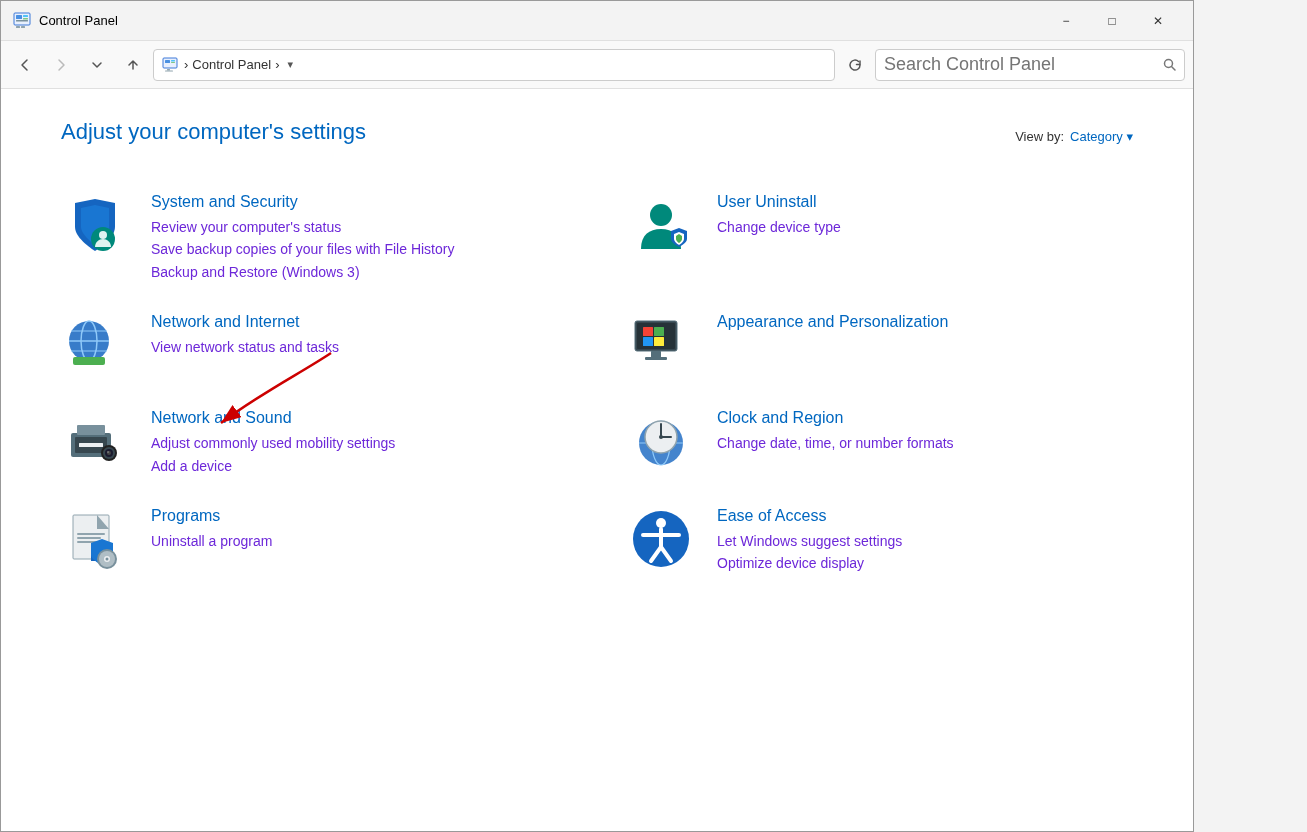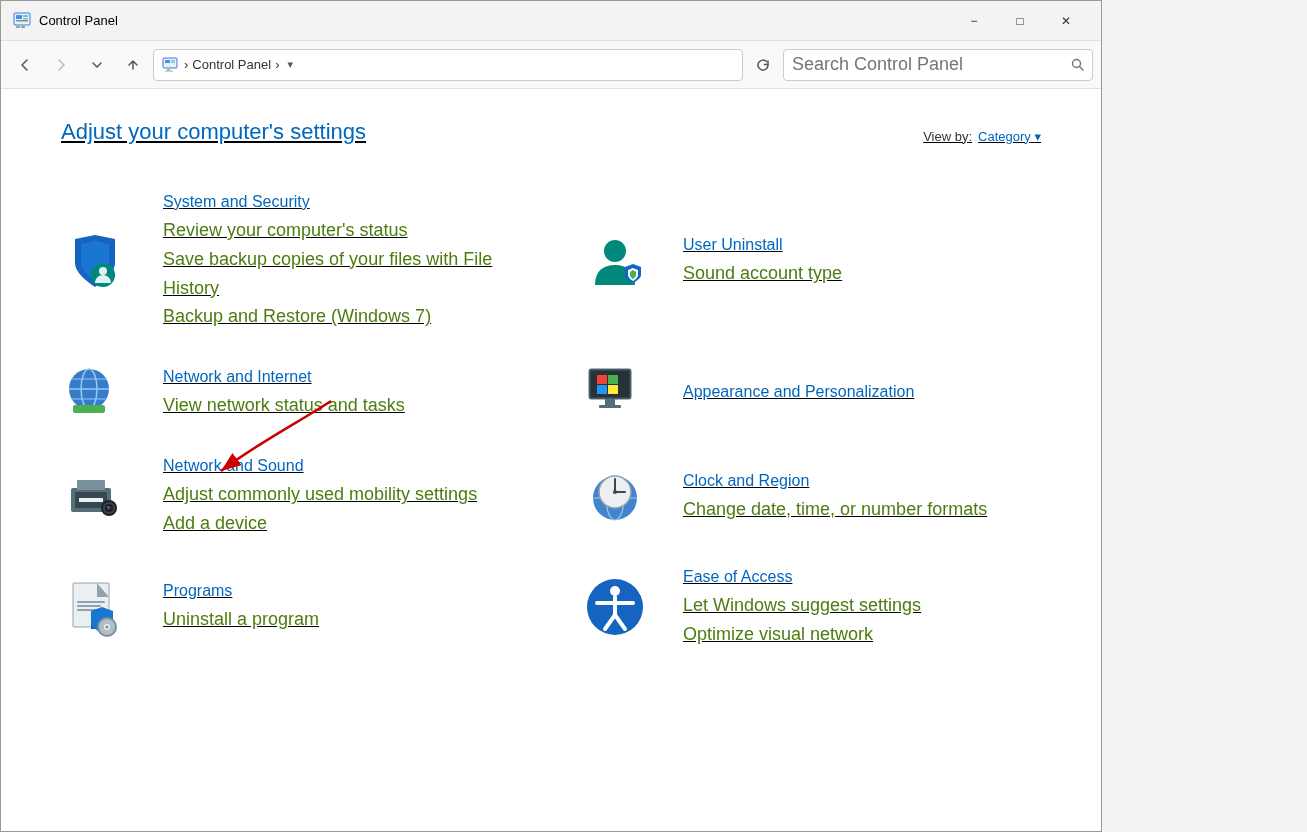"Control Panel" .window { width: 1102px -> 1194px }
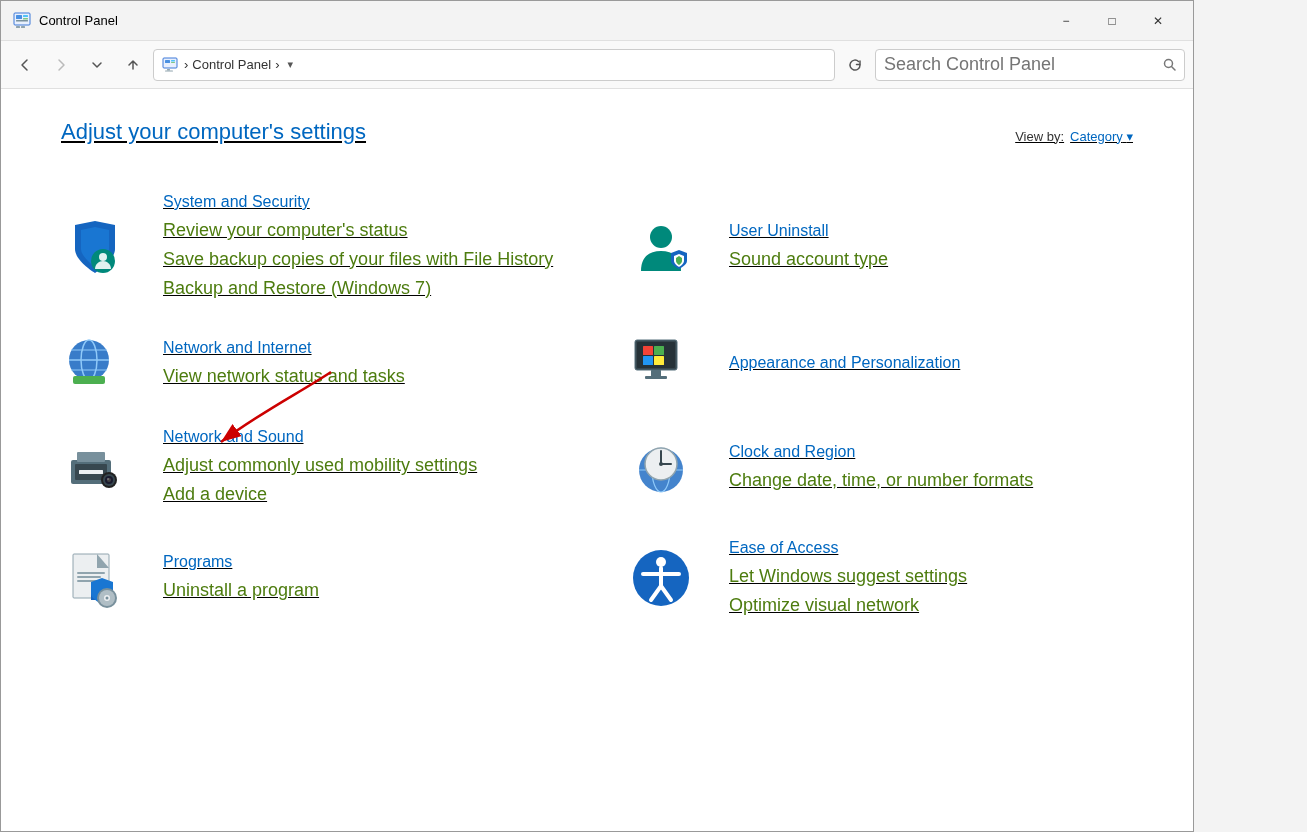"Adjust your computer's settings" .main-content { text-decoration: underline -> none }
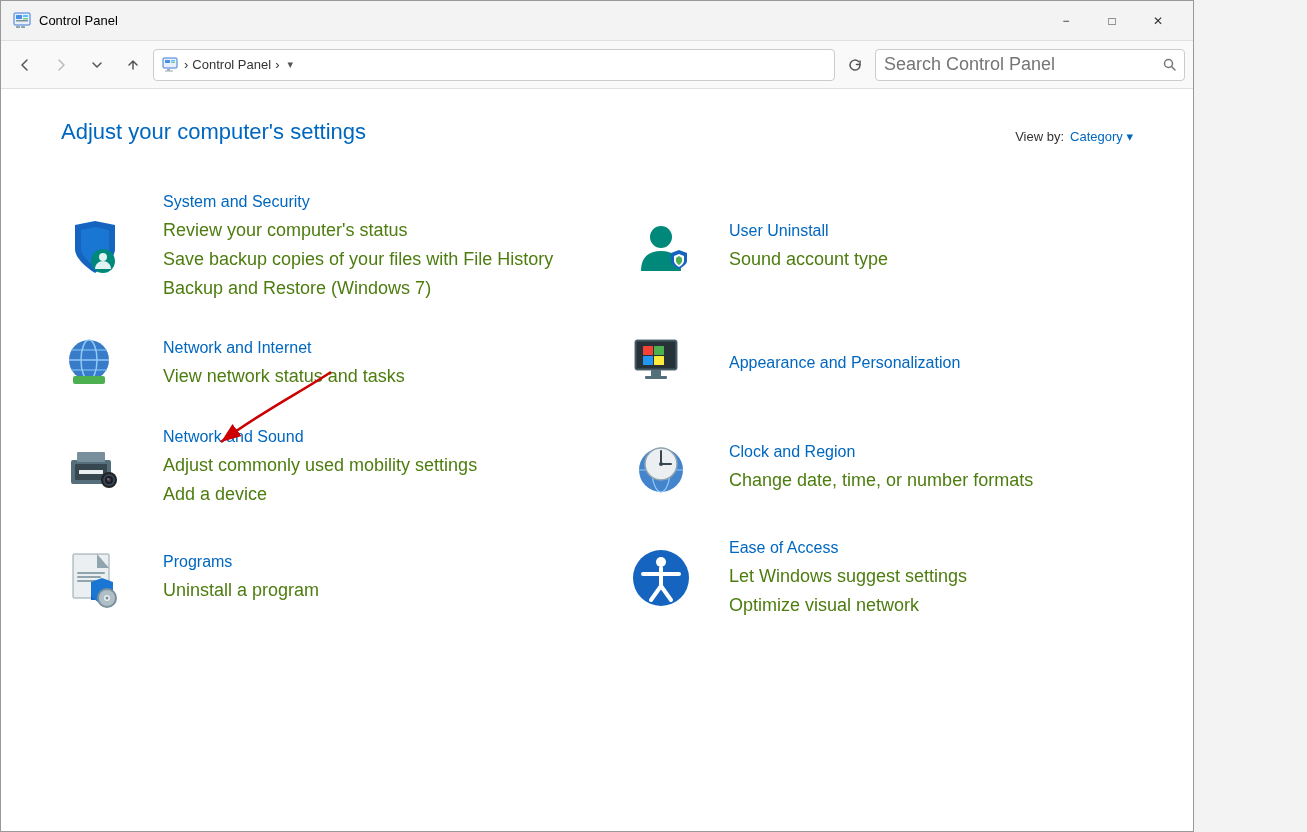"System and Security" .category-item { align-items: center -> flex-start; gap: 34px -> 22px }
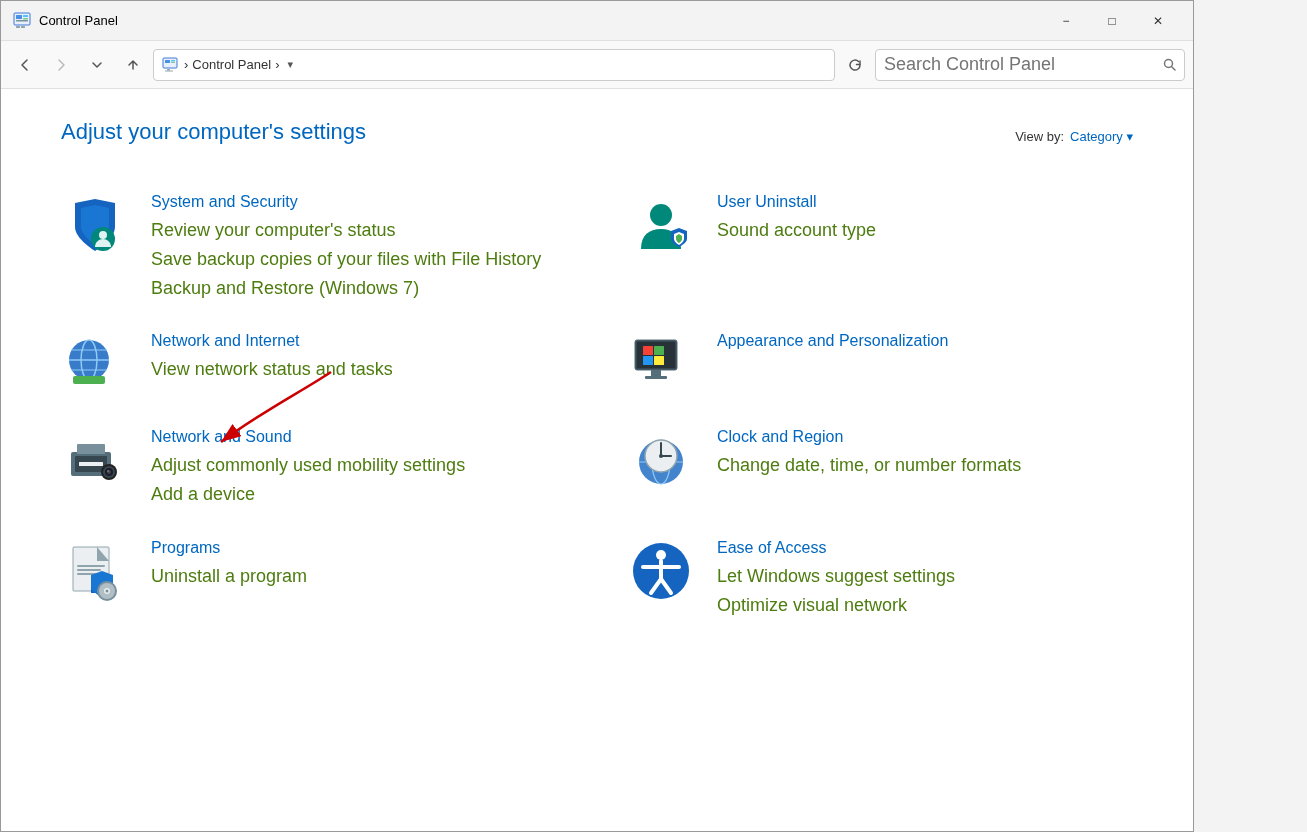"Review your computer's status" .category-link { color: #4d7c0f -> #6d28d9; font-size: 18px -> 14px }
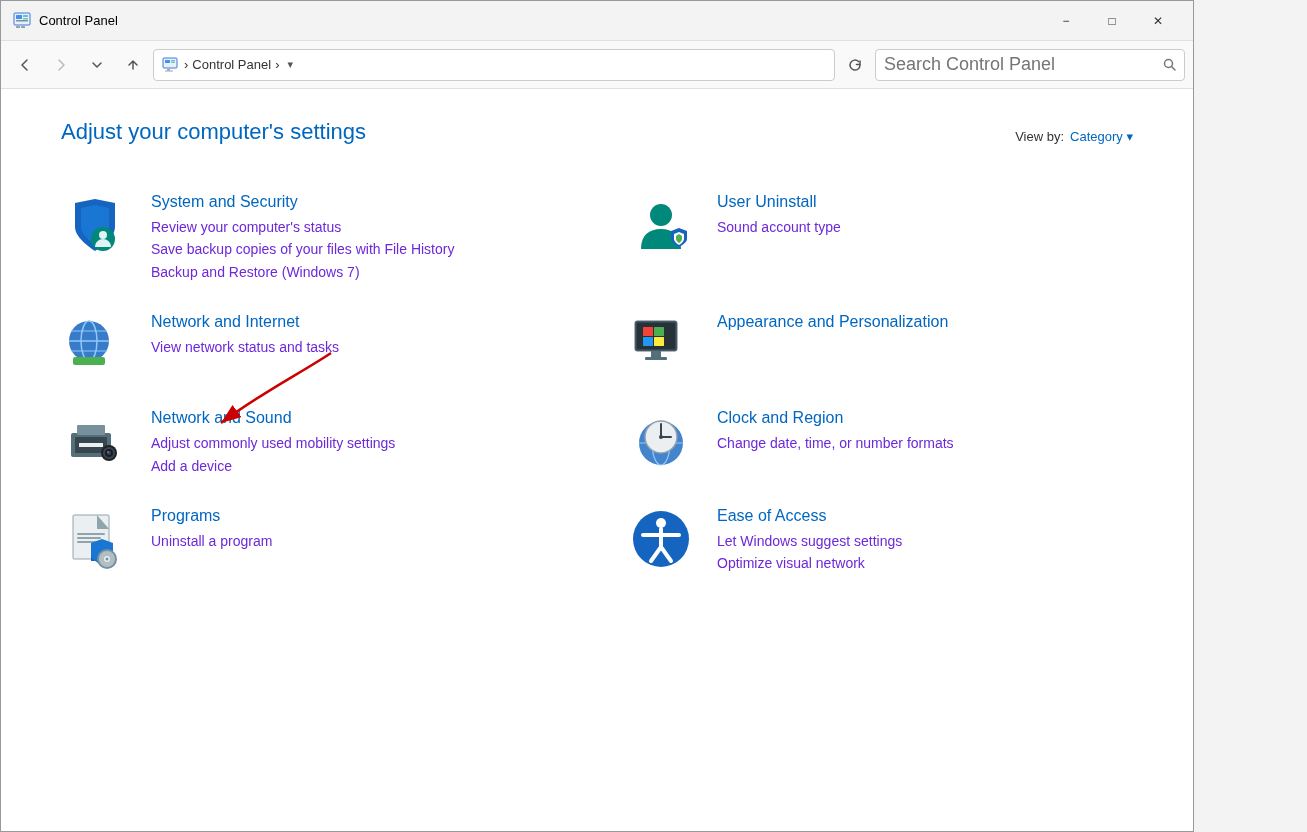"Sound account type" a.category-link { text: Sound account -> Change device }
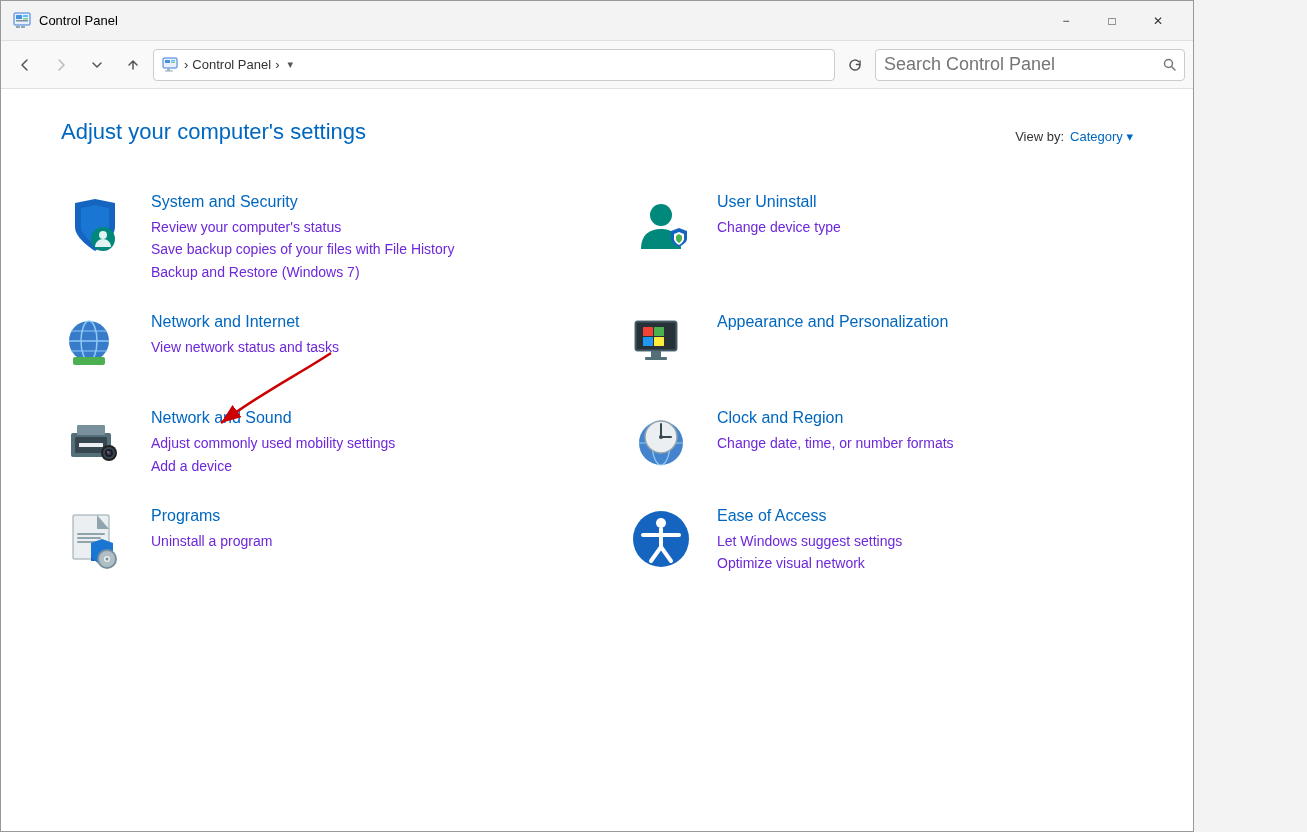"Backup and Restore (Windows 7)" a.category-link { text: 7 -> 3 }
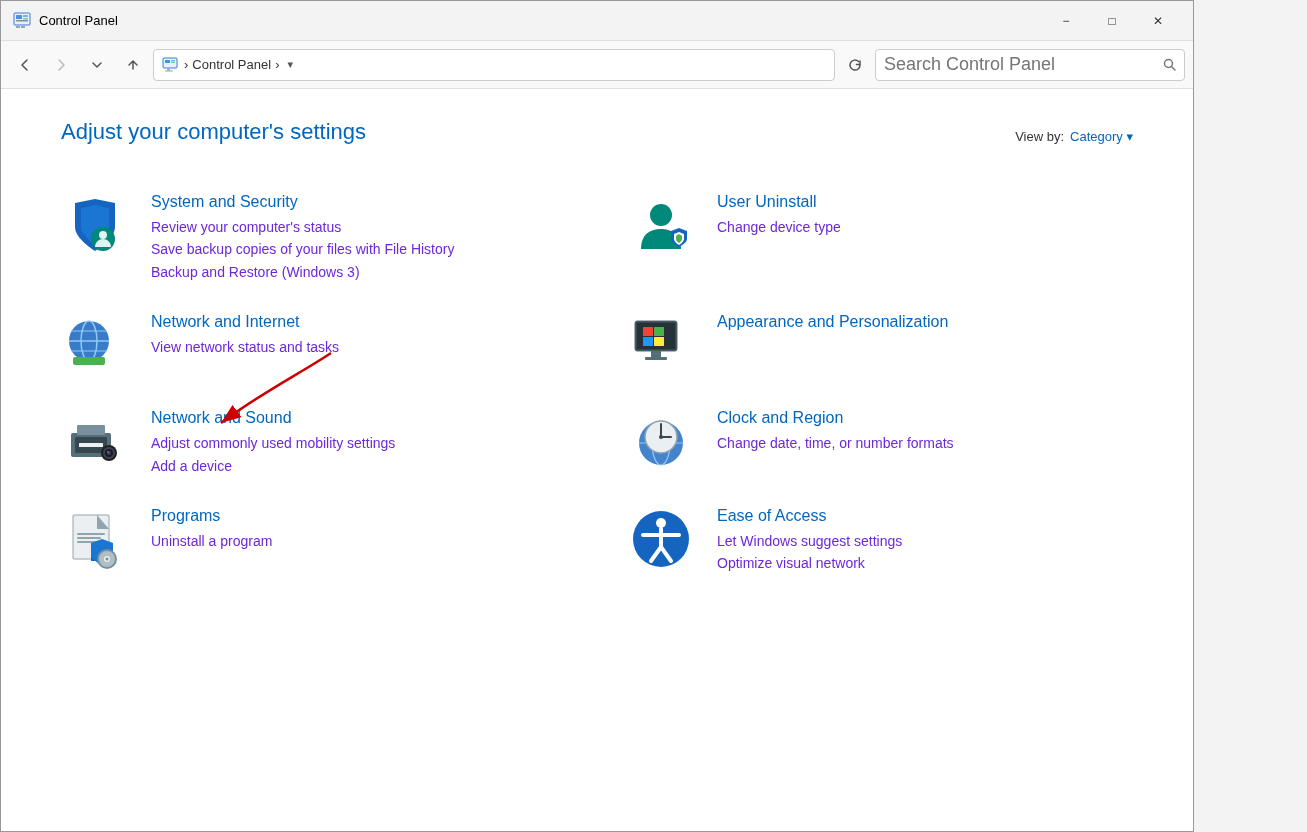"Optimize visual network" a.category-link { text: visual network -> device display }
